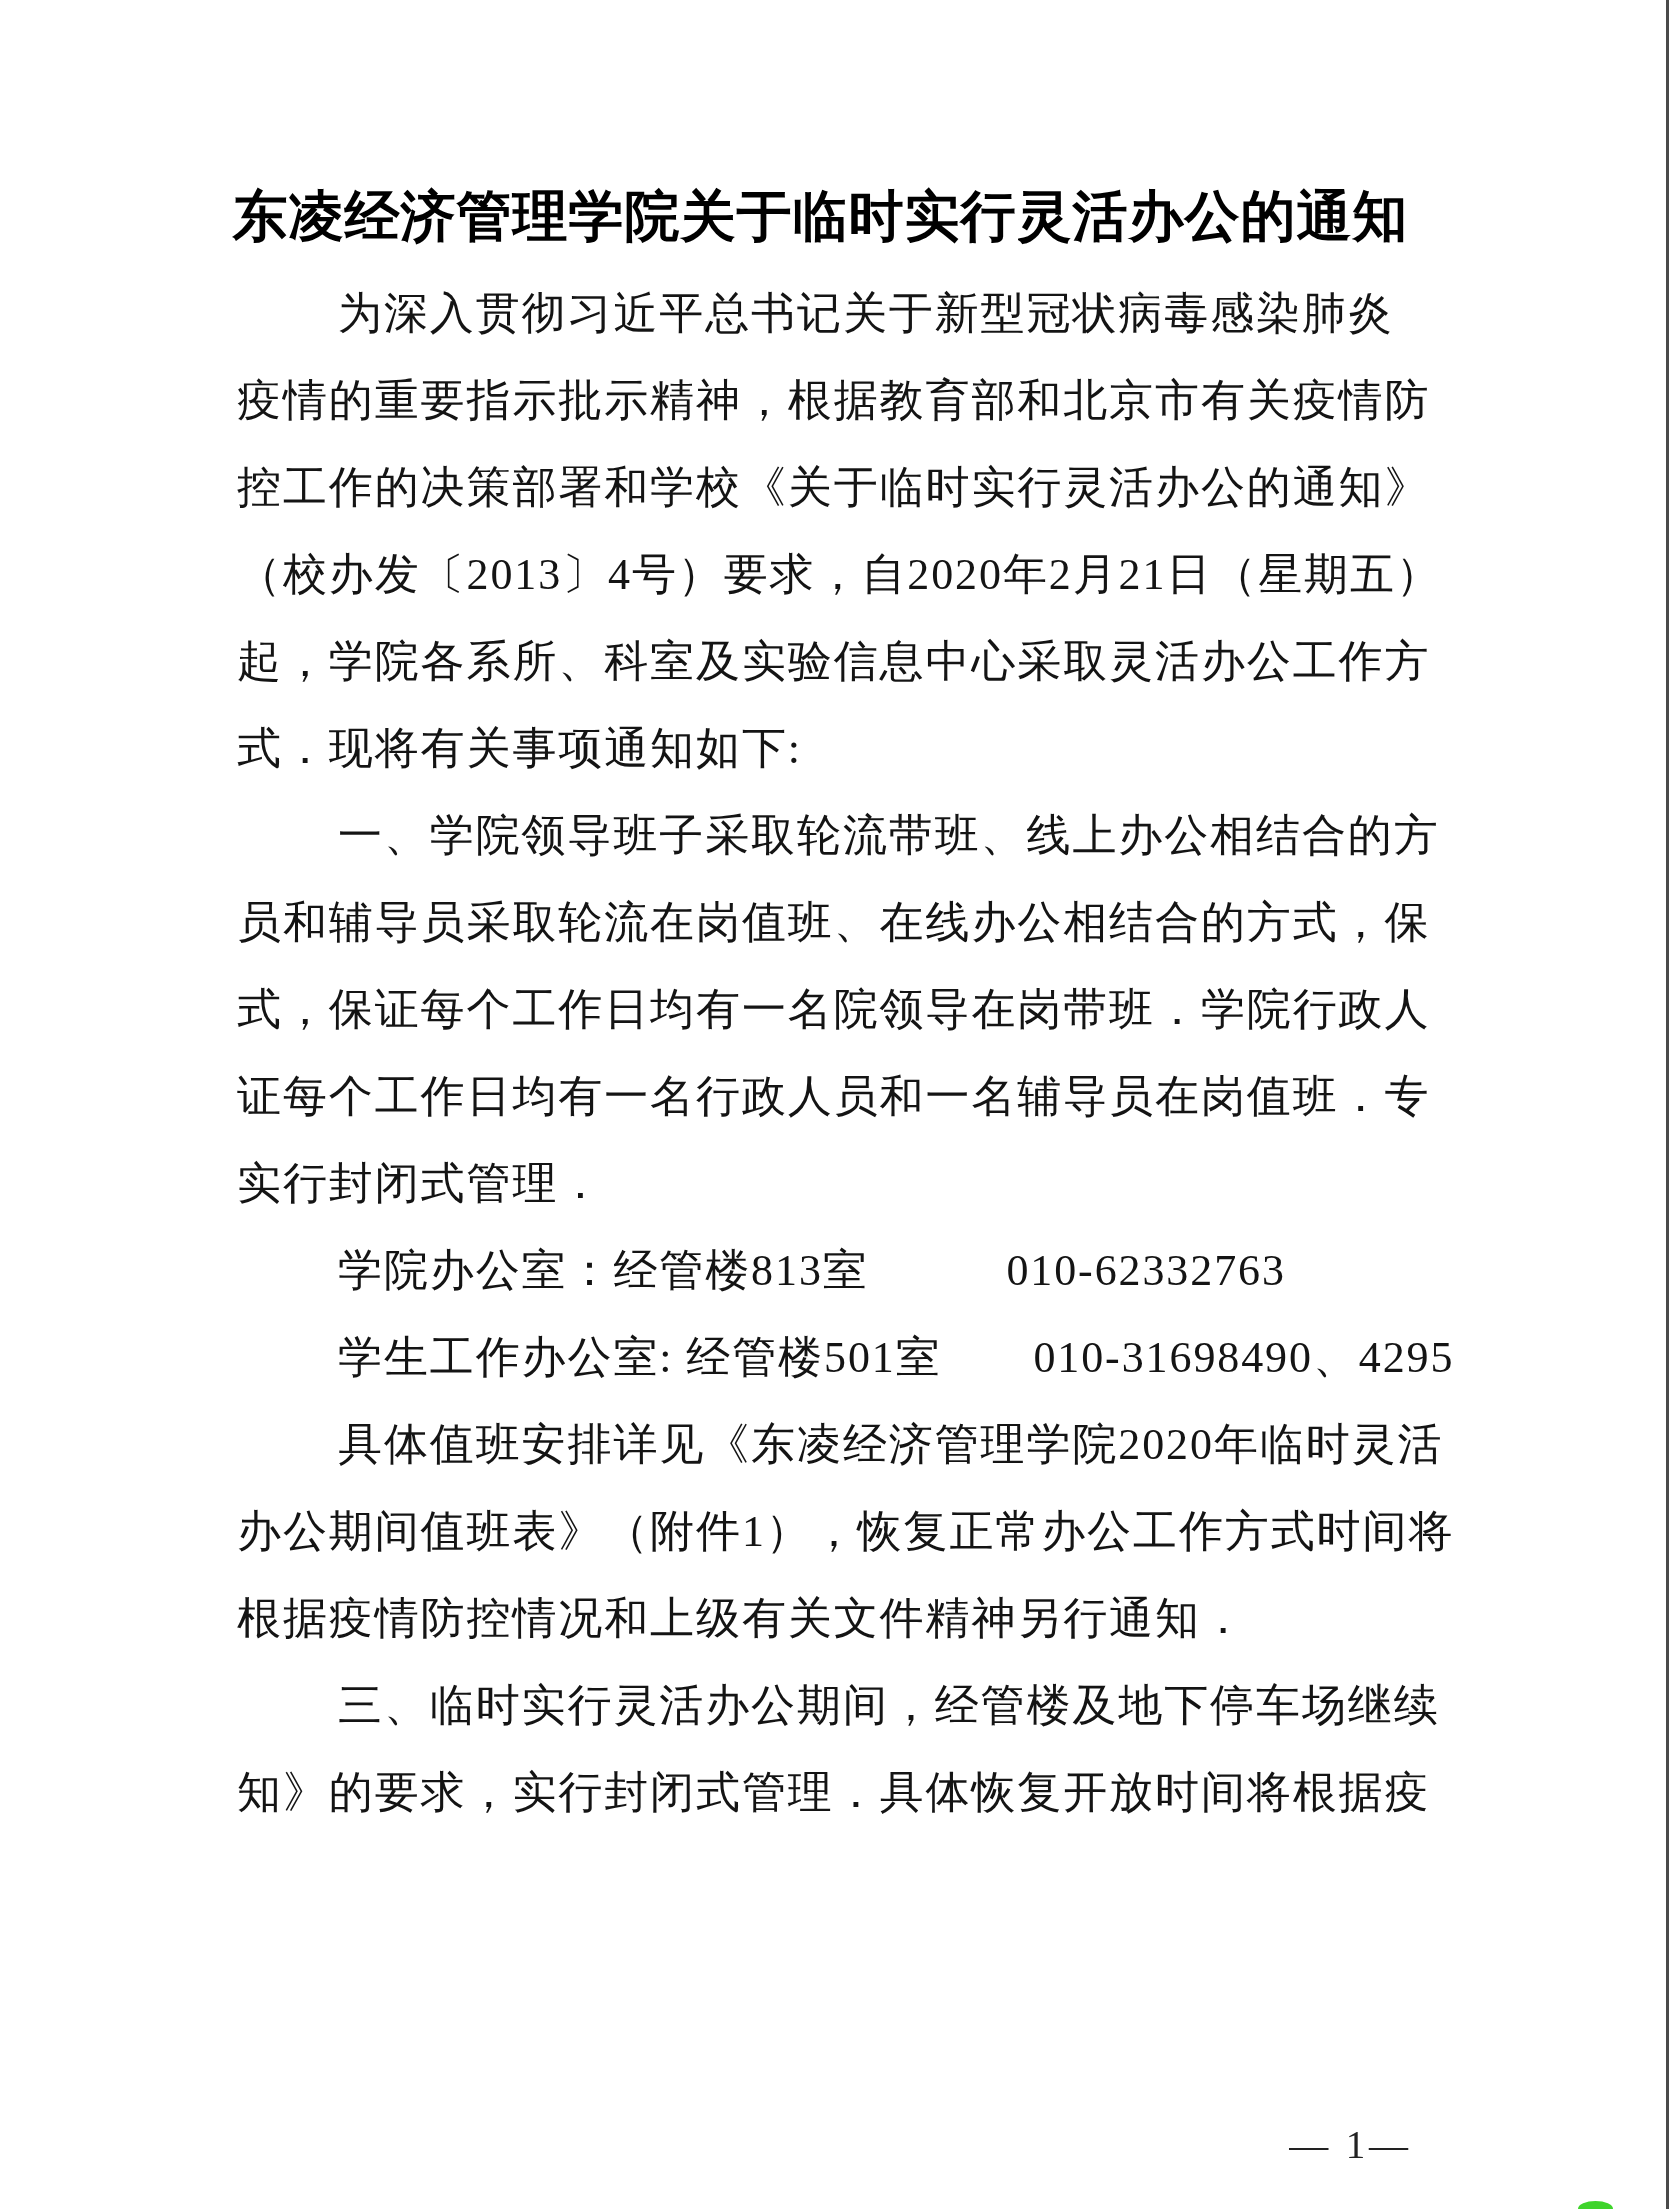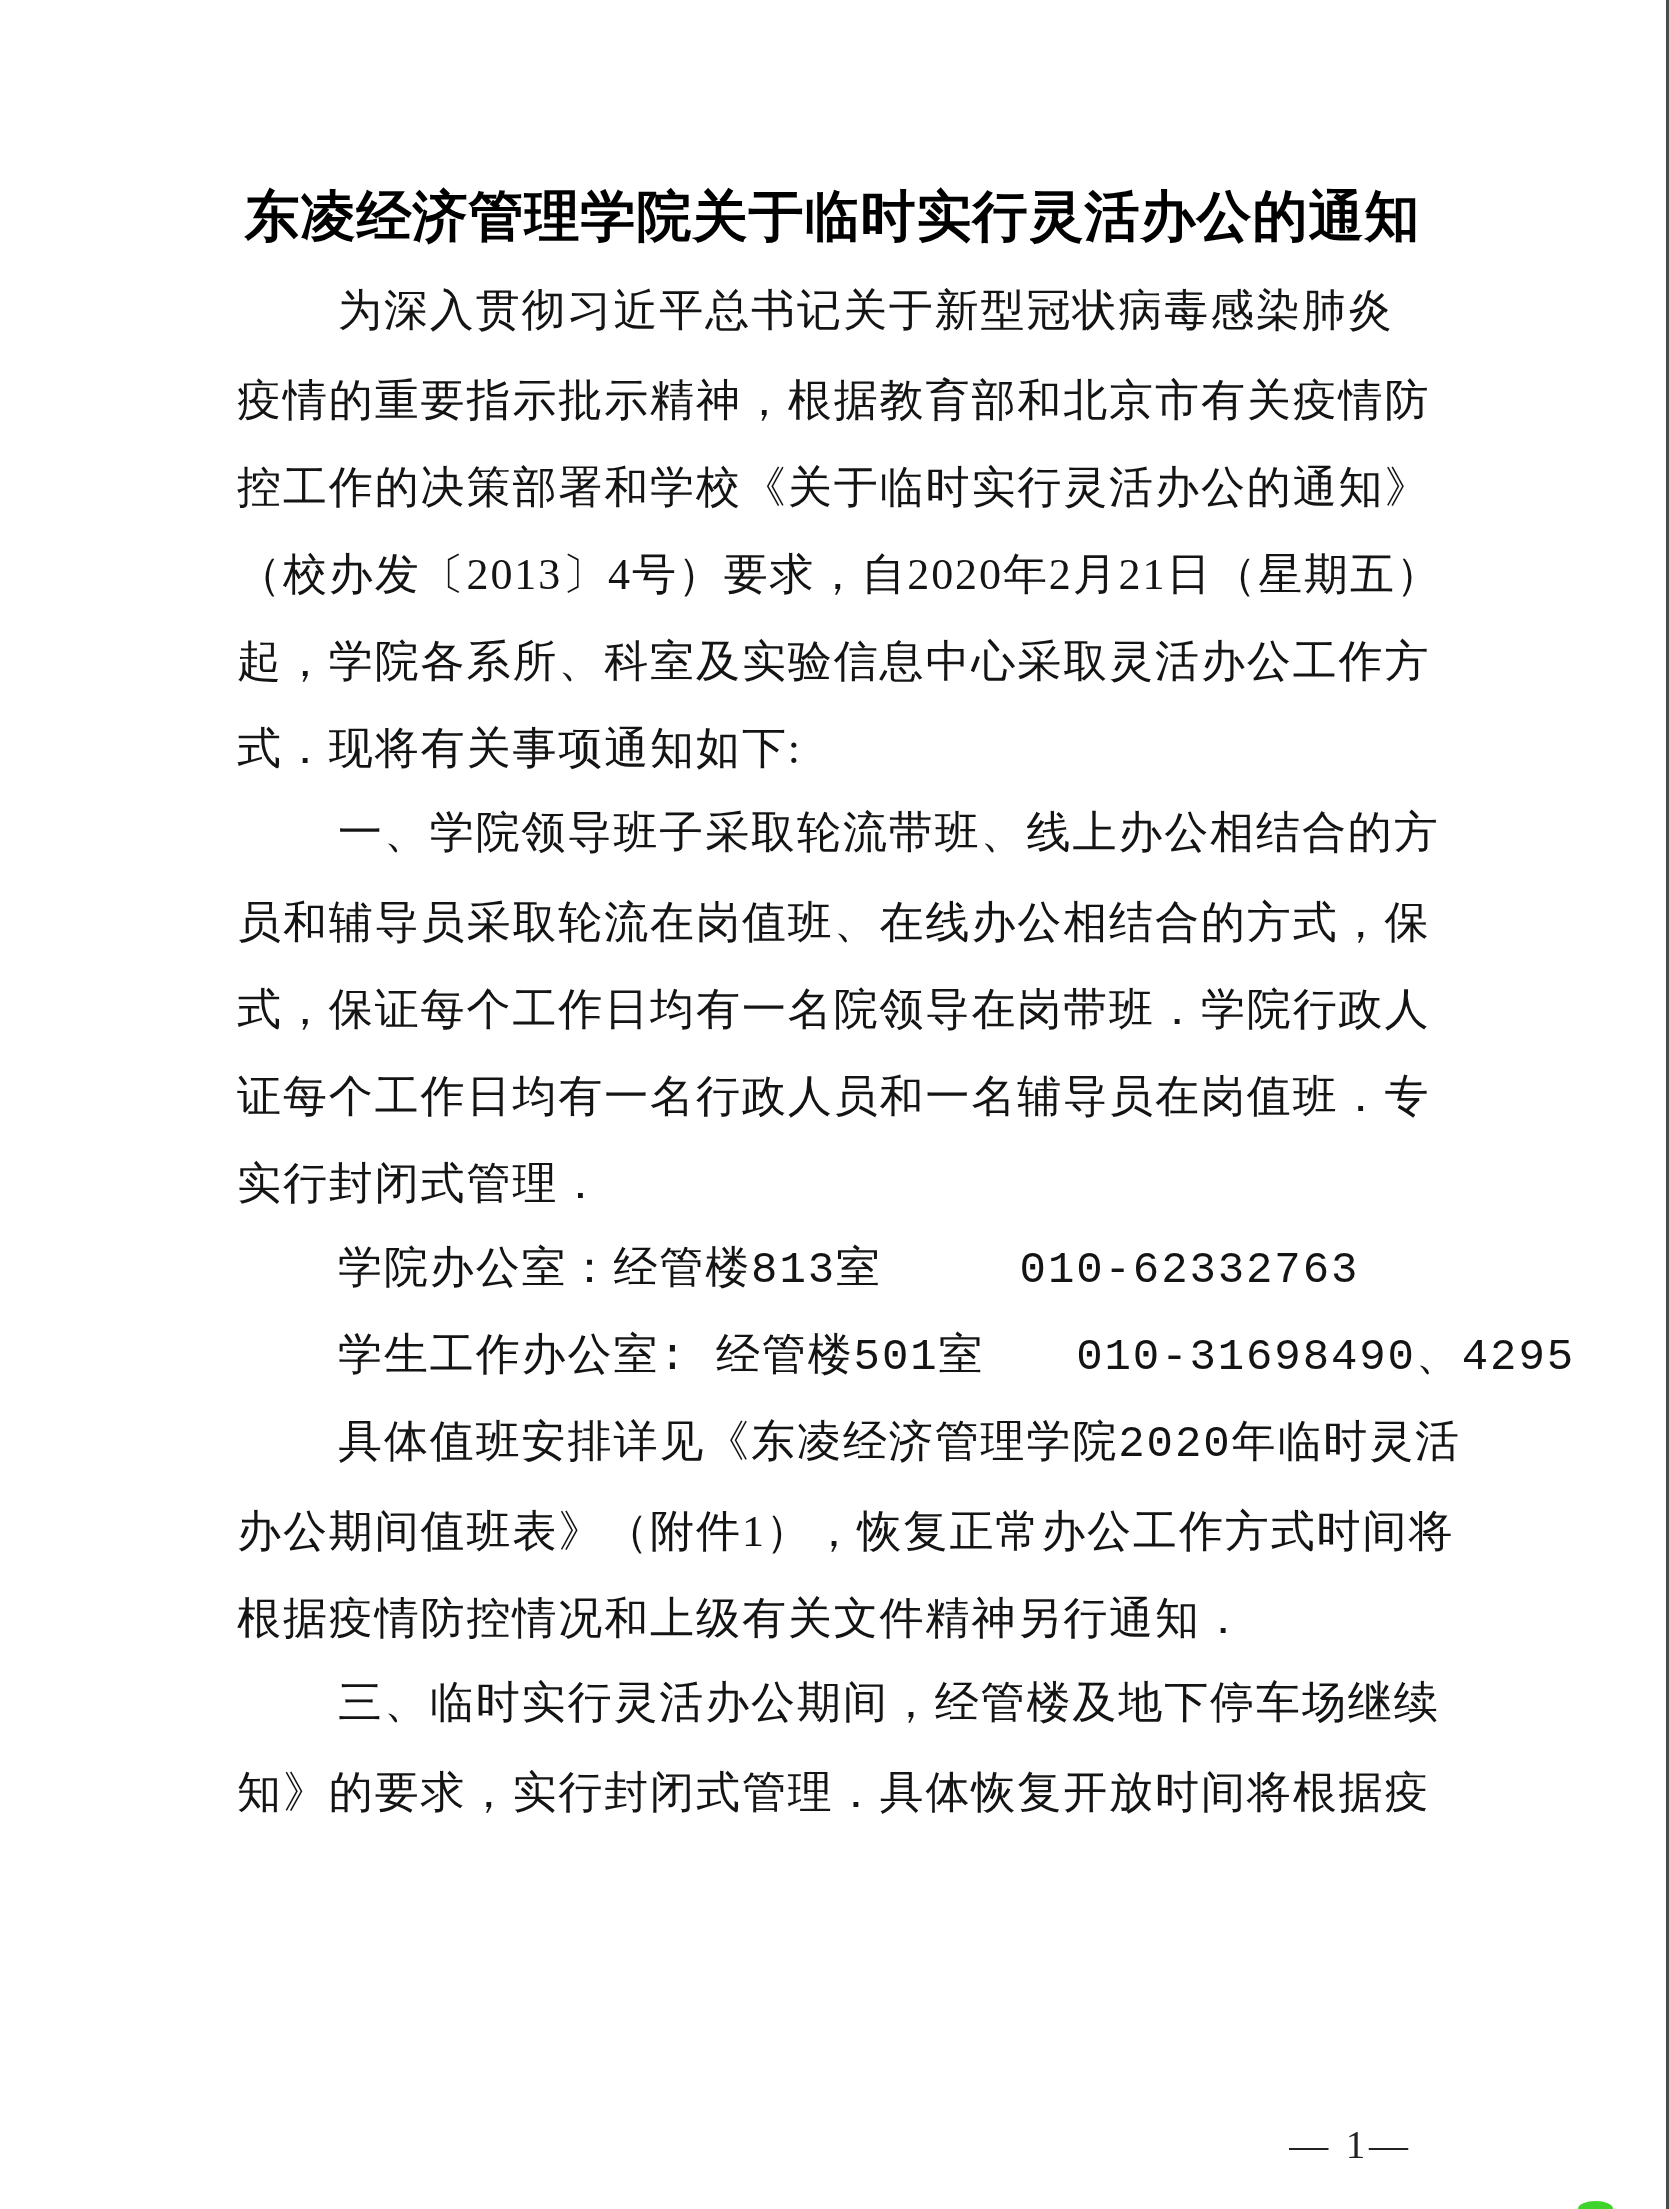"东凌经济管理学院关于临时实行灵活办公的通知" .doc-title { margin-left: 12px -> none }
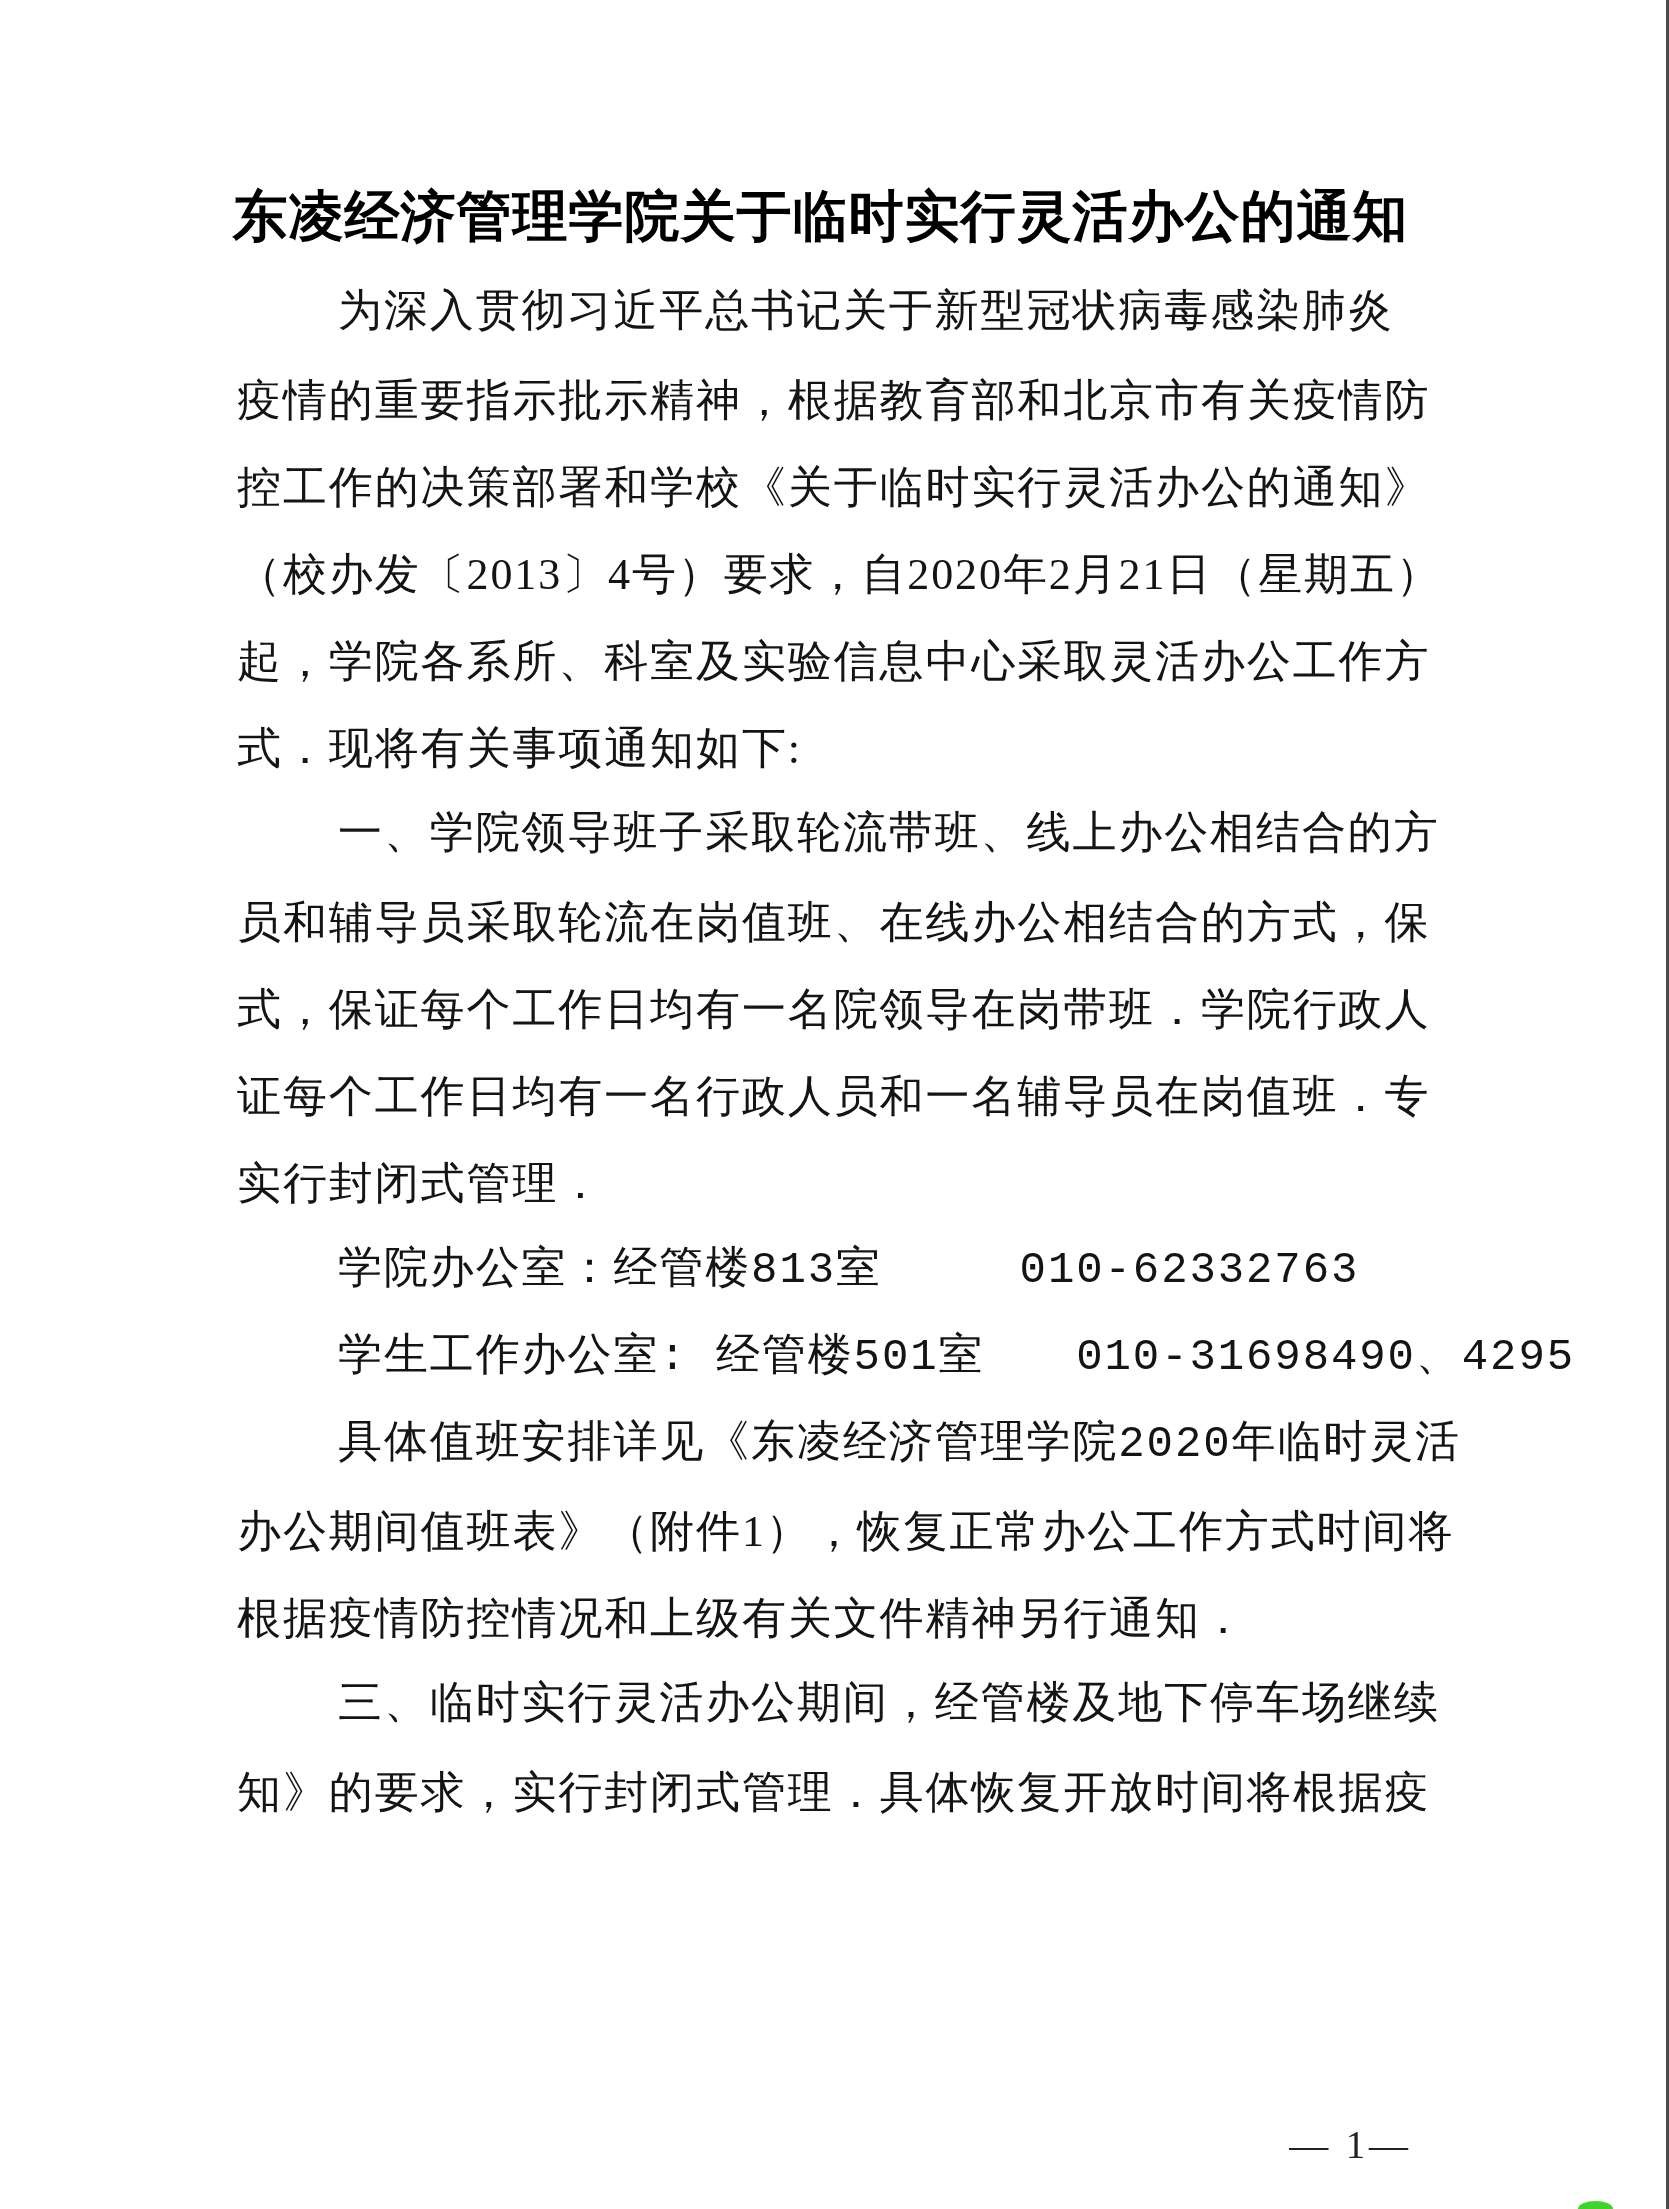"为深入贯彻习近平总书记关于新型冠状病毒感染肺炎" .line.indent { font-family: Liberation Mono, monospace -> none }
